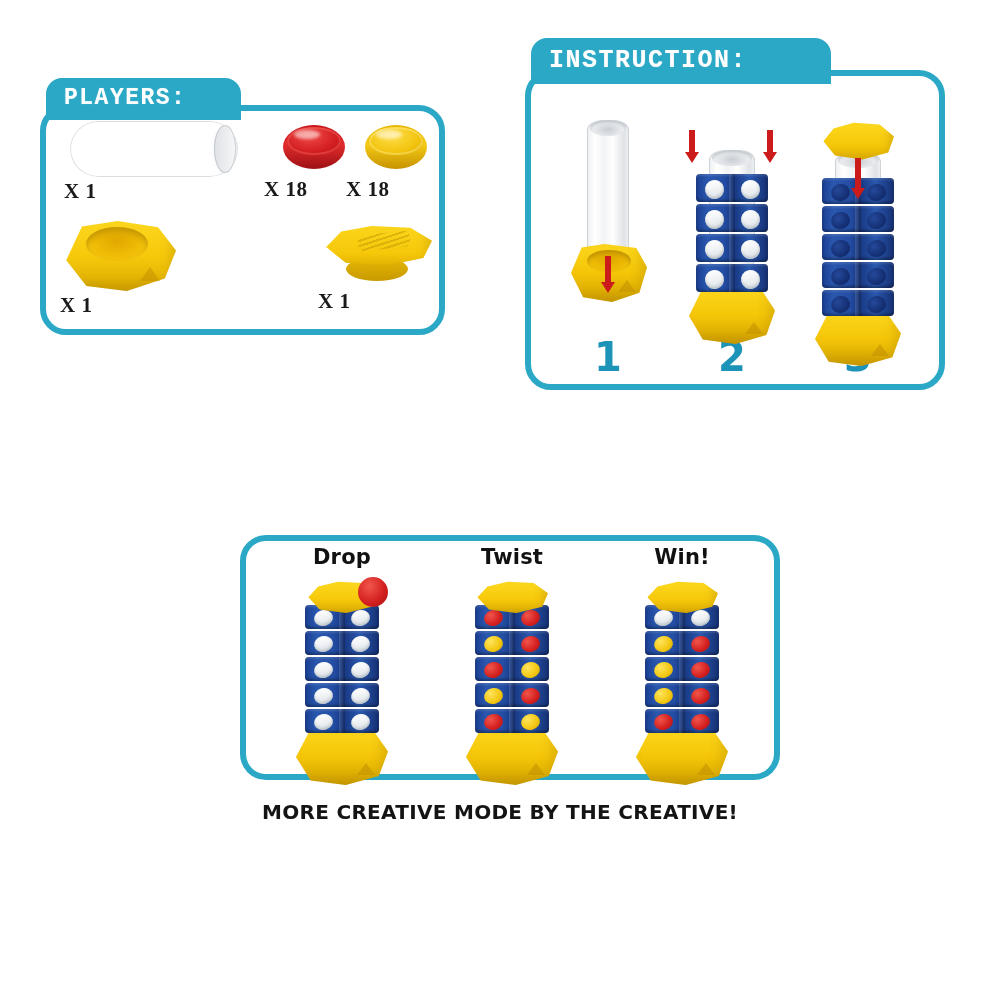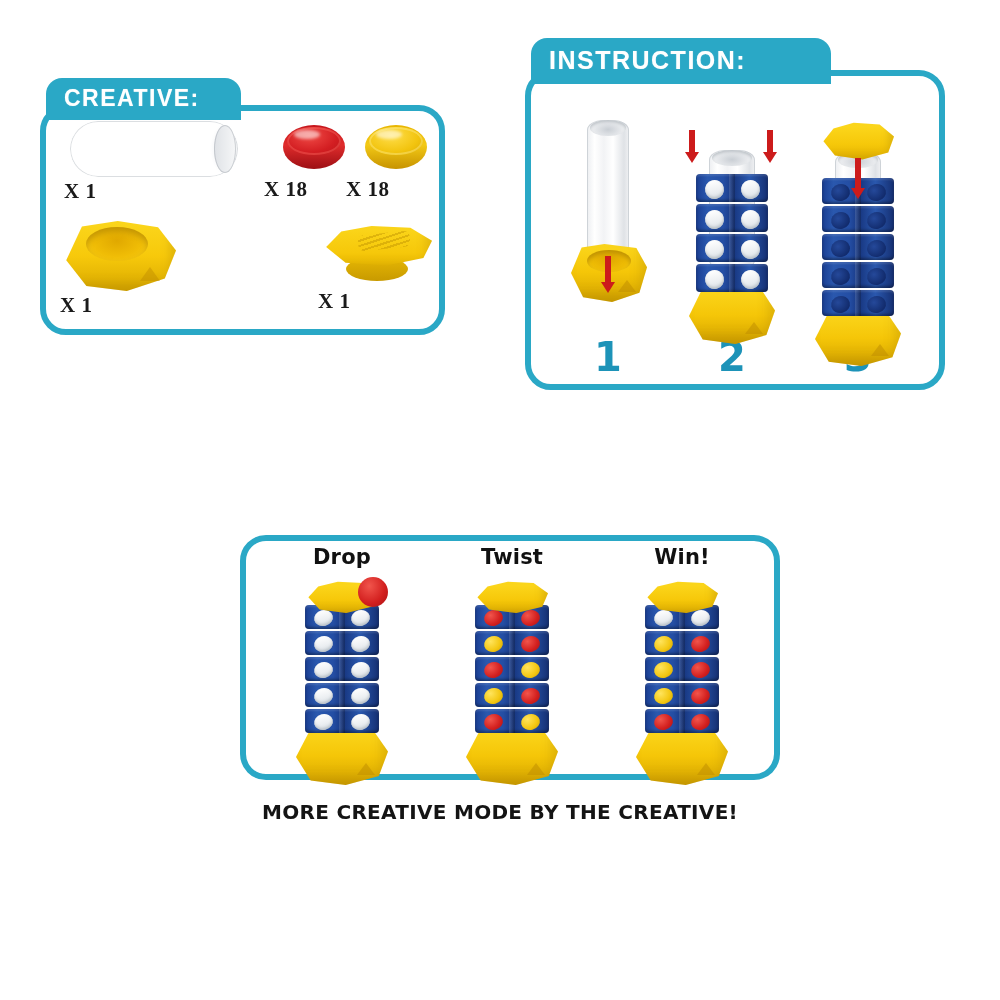"INSTRUCTION:" .panel-tab-text { font-family: Liberation Sans, sans-serif -> Liberation Mono, monospace }
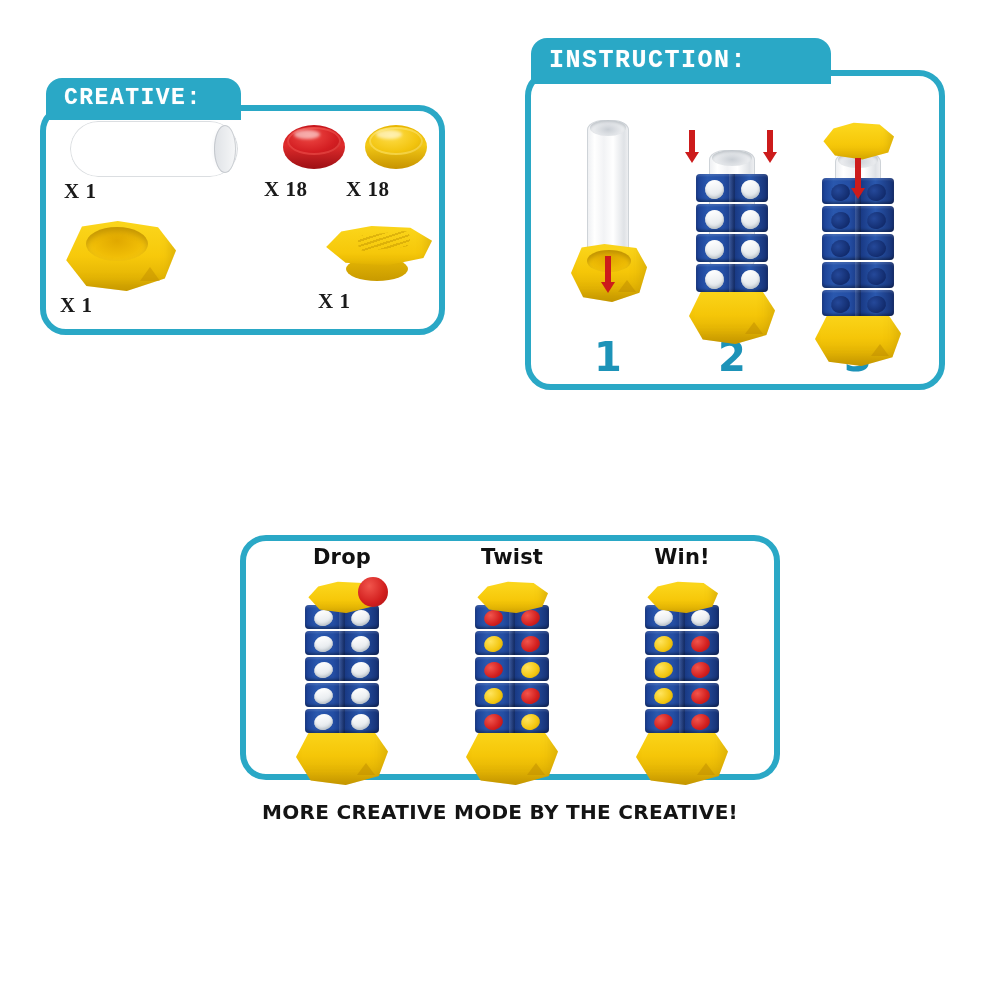"CREATIVE:" span.panel-tab-text { text: CREATIVE -> PLAYERS }
